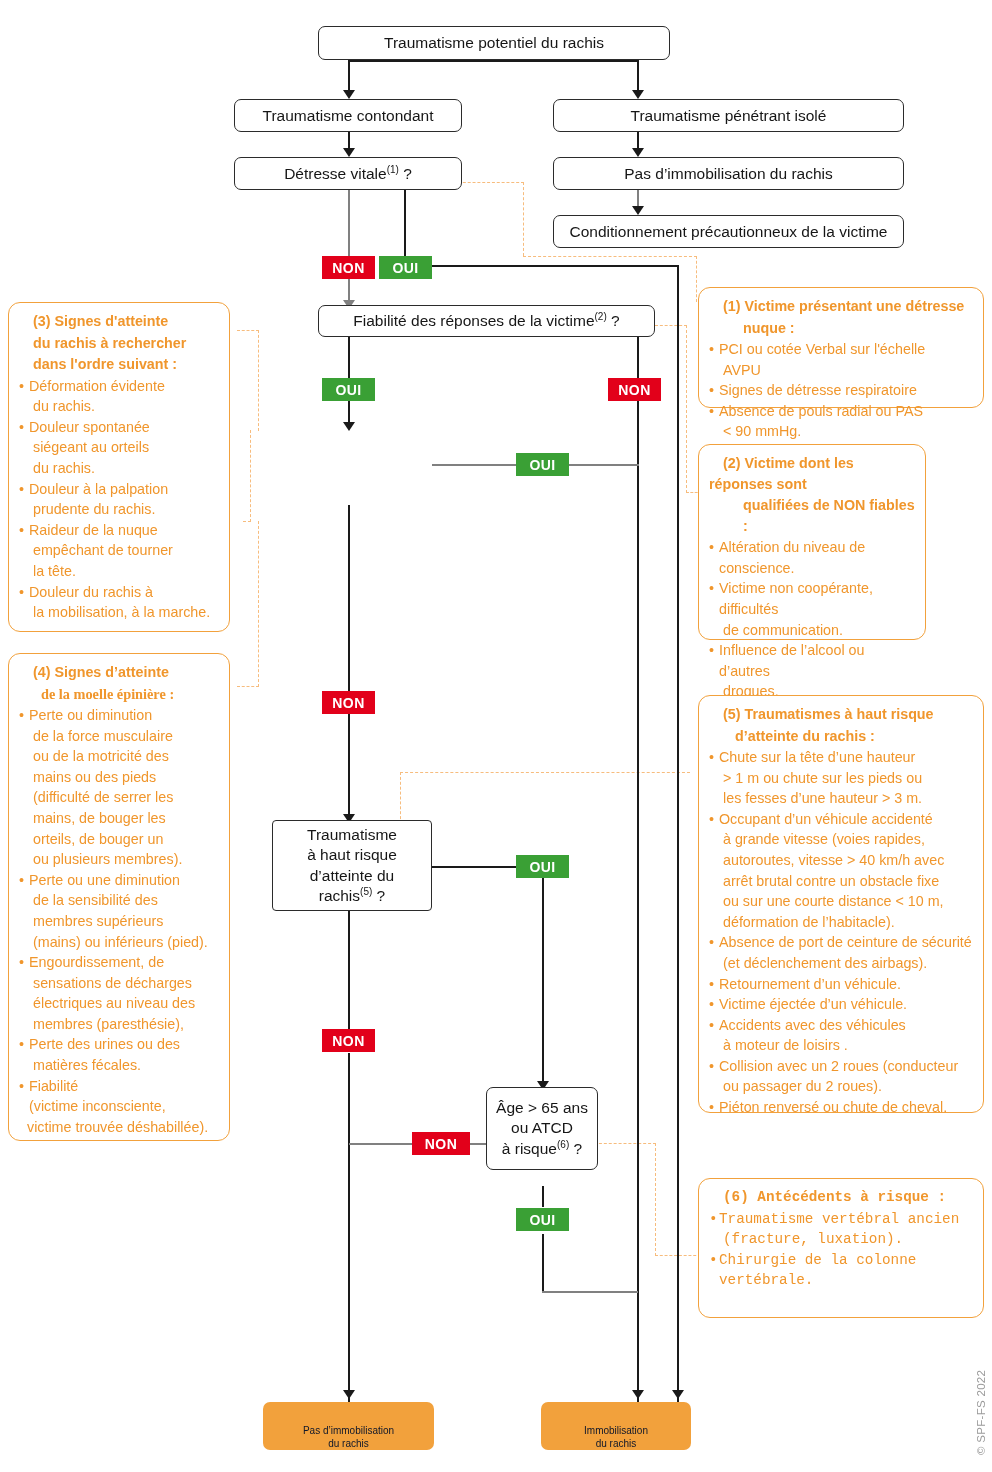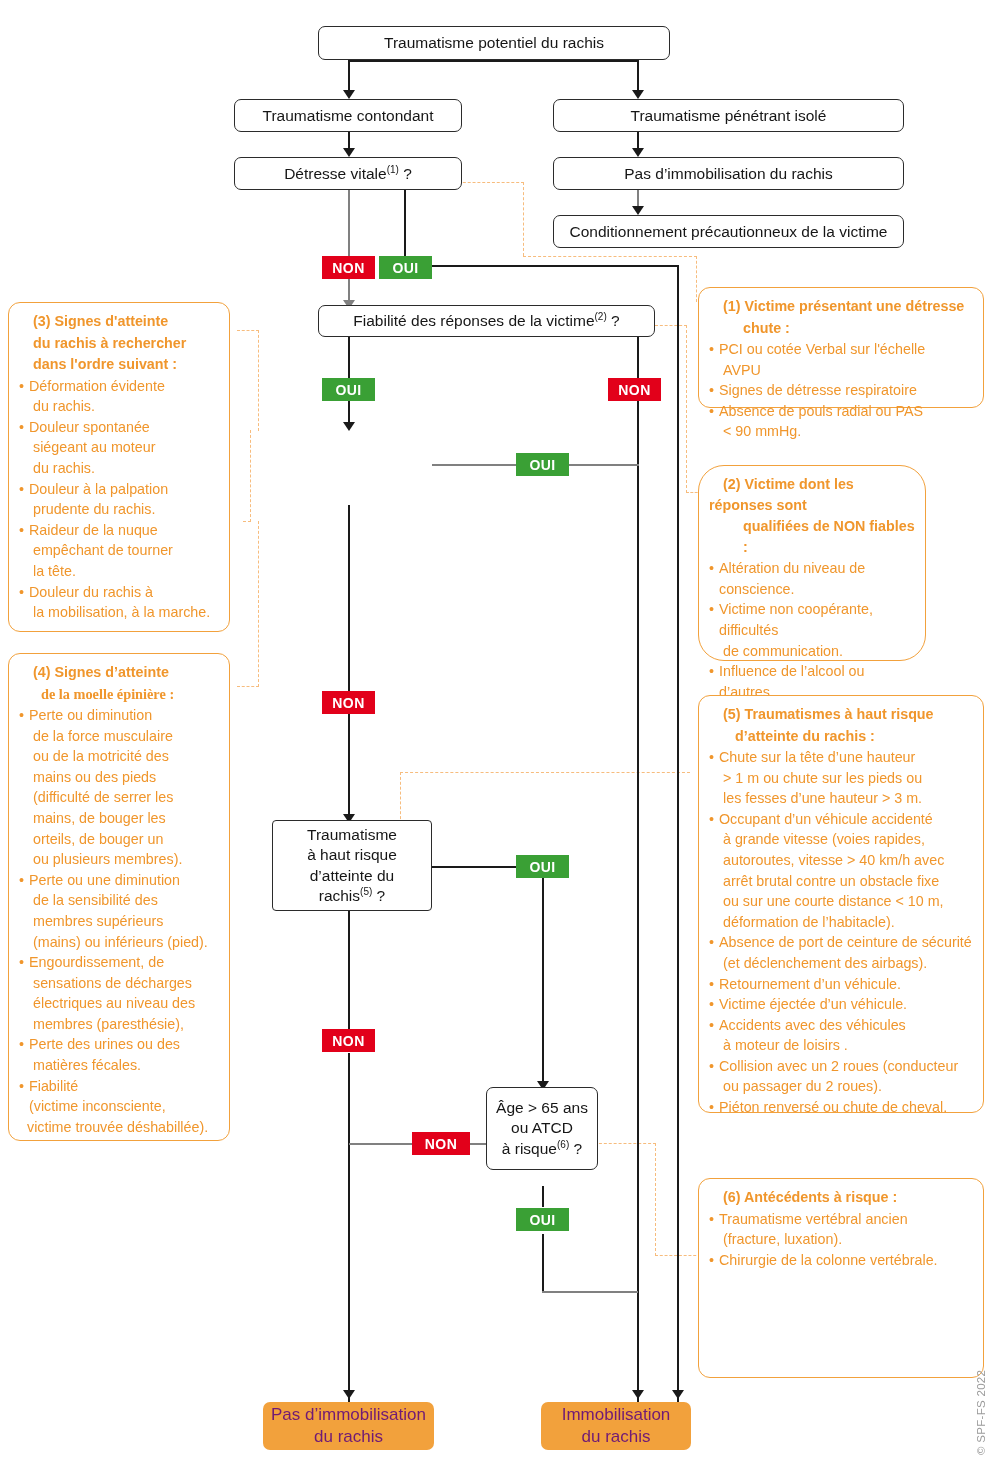"chute :" span.nt2 { text: chute -> nuque }
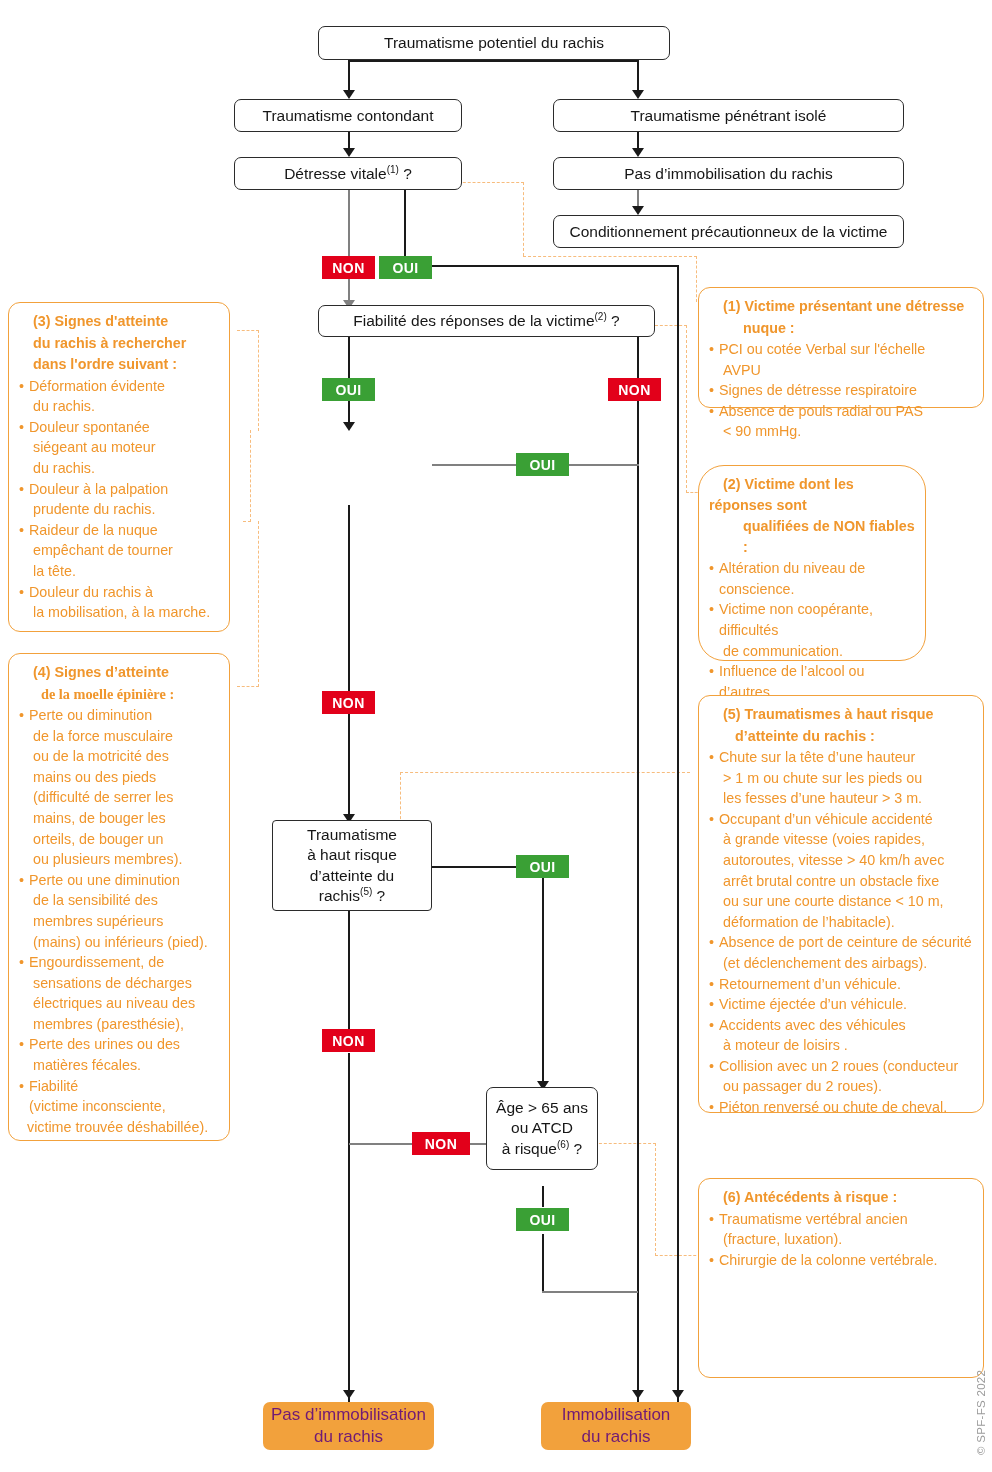"siégeant au moteur" span.cont { text: moteur -> orteils }
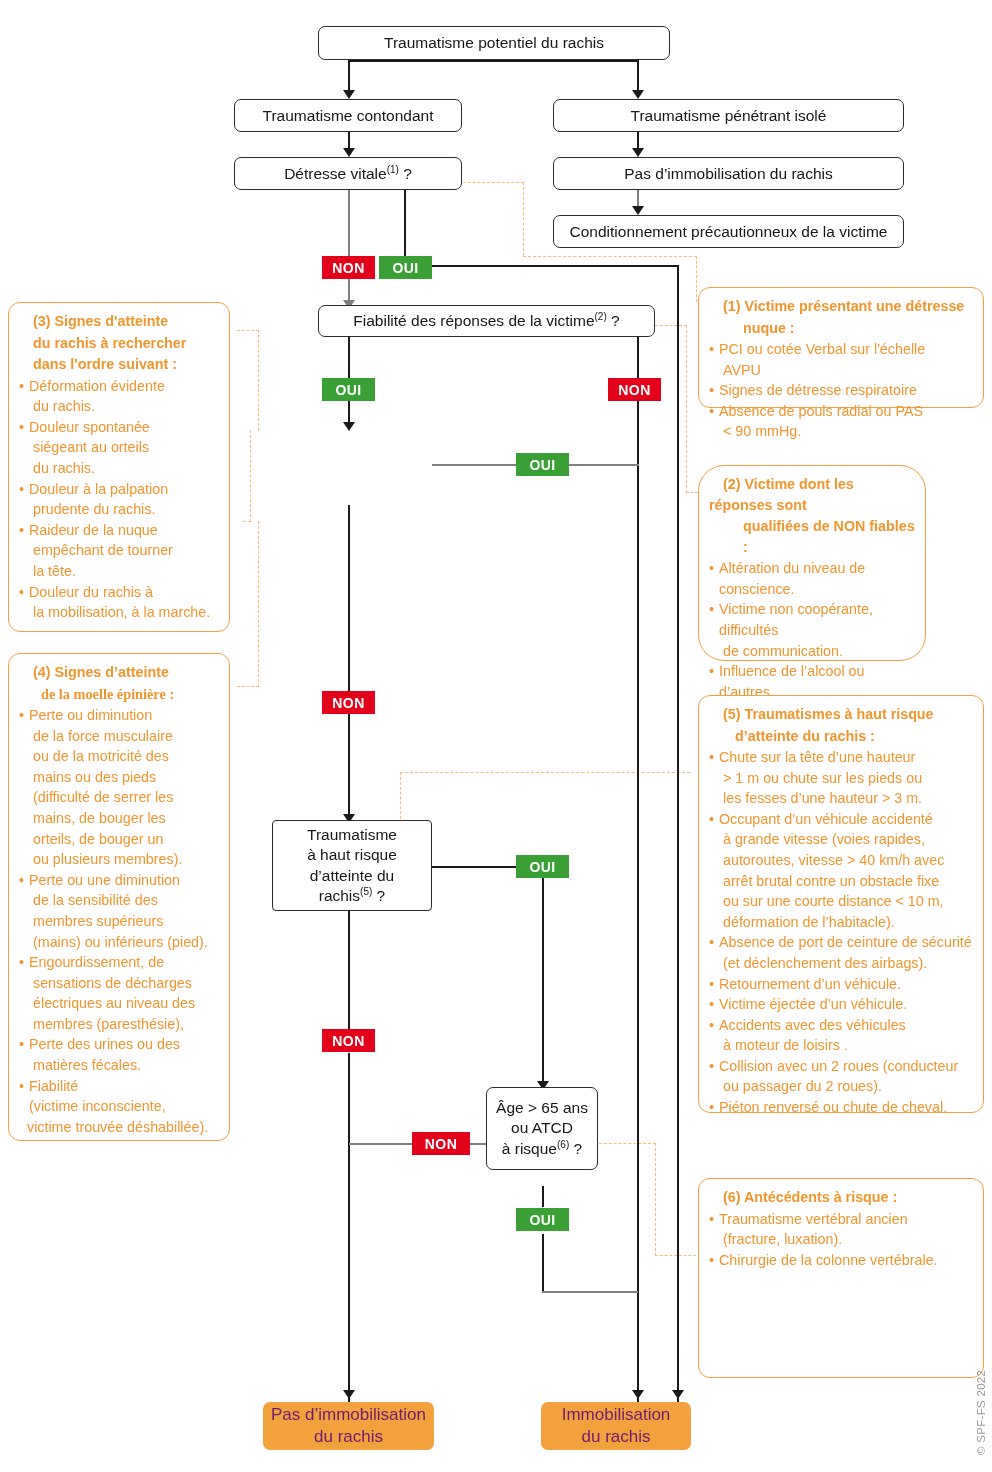"(2) Victime dont les réponses" div.note { border-radius: 26px -> none; top: 465px -> 444px }
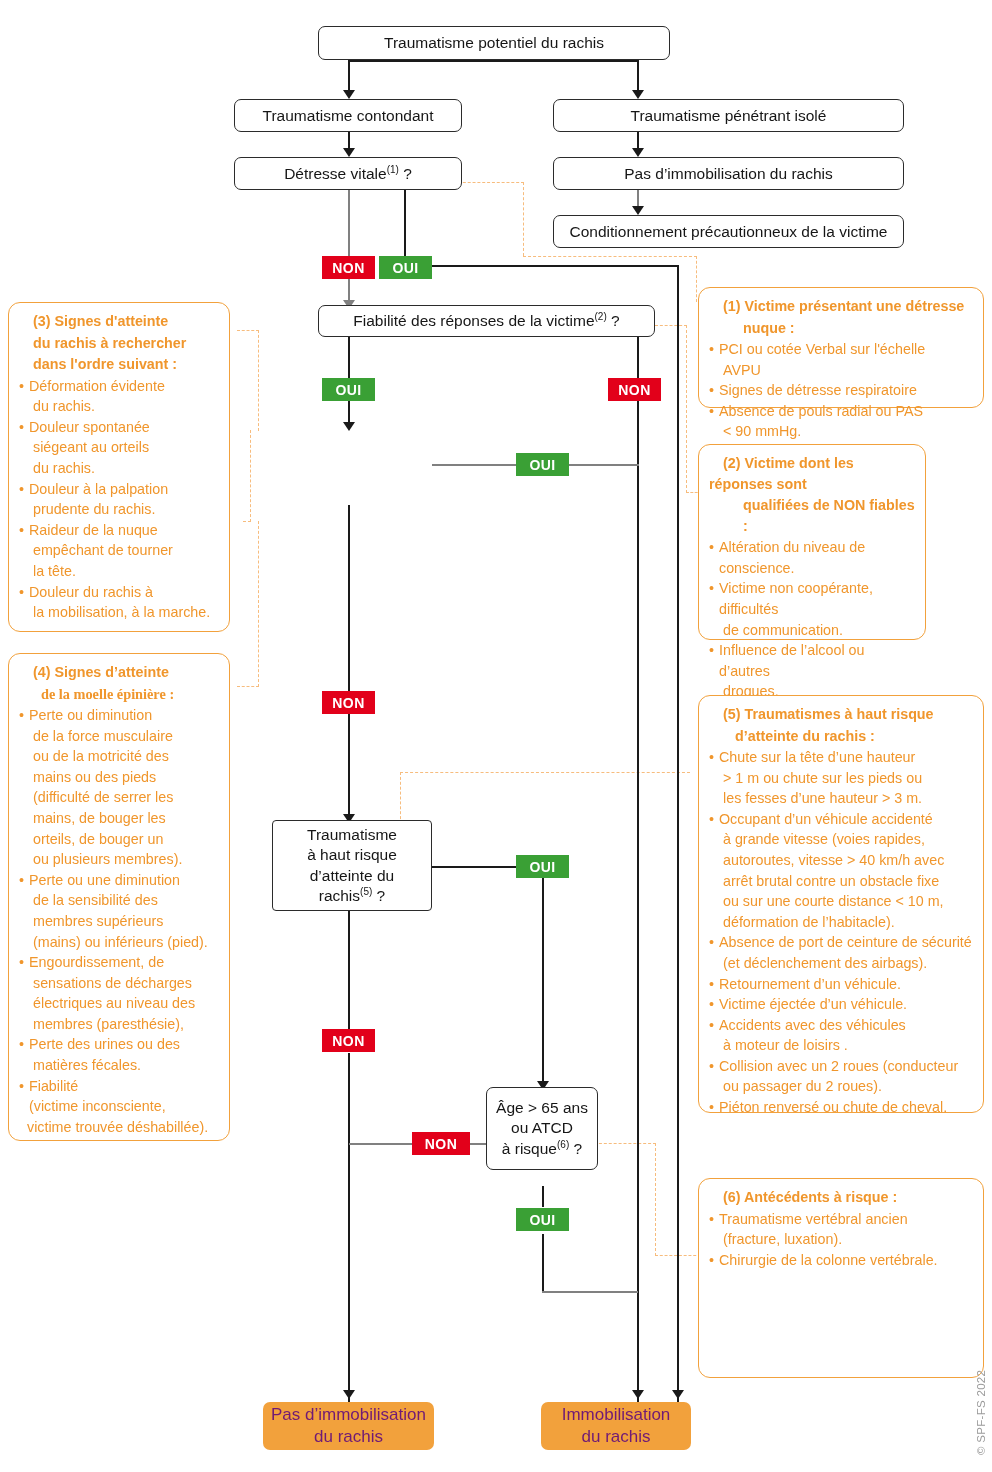"(6) Antécédents à risque :" div.note { font-family: none -> Liberation Mono, monospace; height: 200px -> 140px }
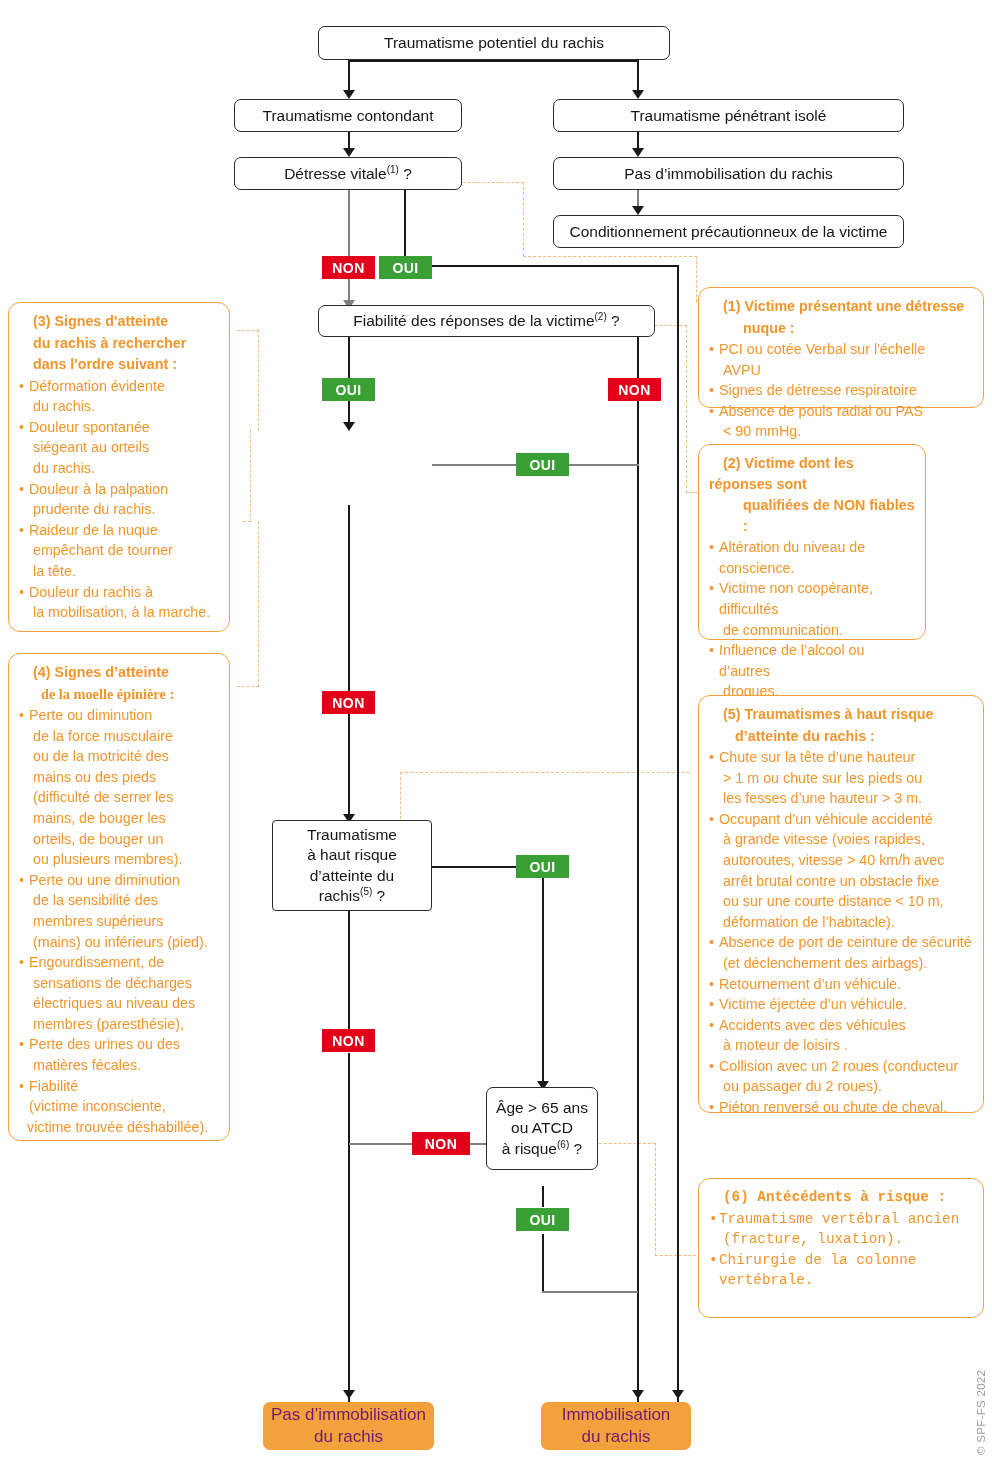"Pas d’immobilisation" .tbox { align-items: center -> flex-end; color: #701a75 -> #0f172a; font-size: 17px -> 10px }
